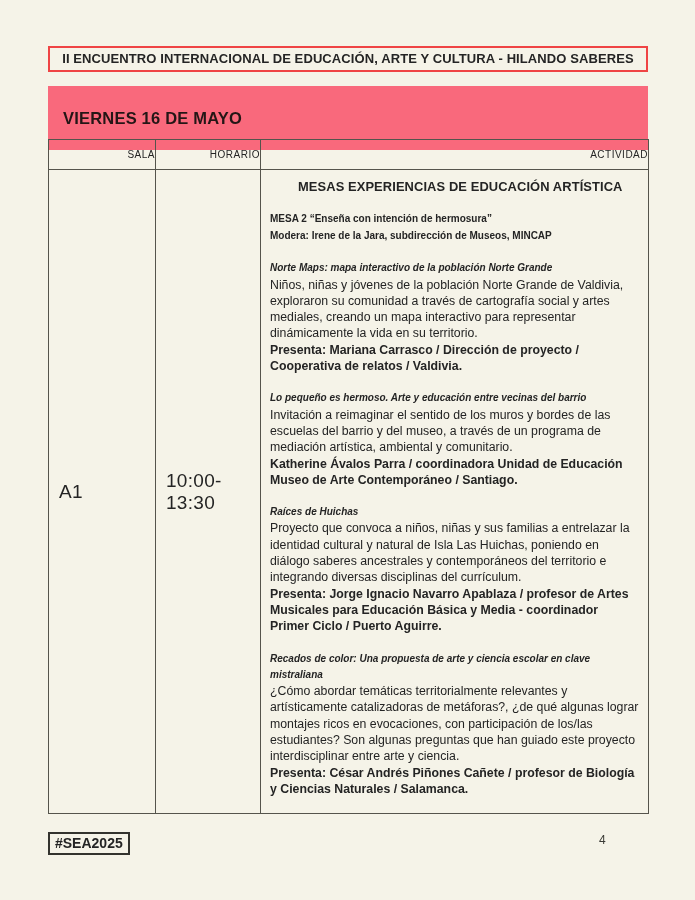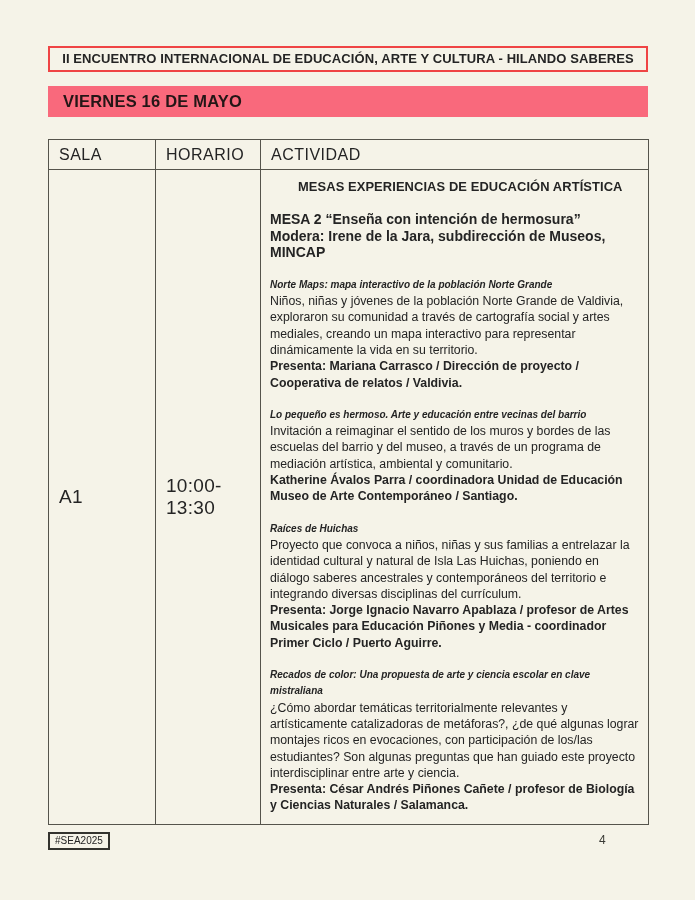"VIERNES 16 DE MAYO" .banner { height: 31px -> 64px }
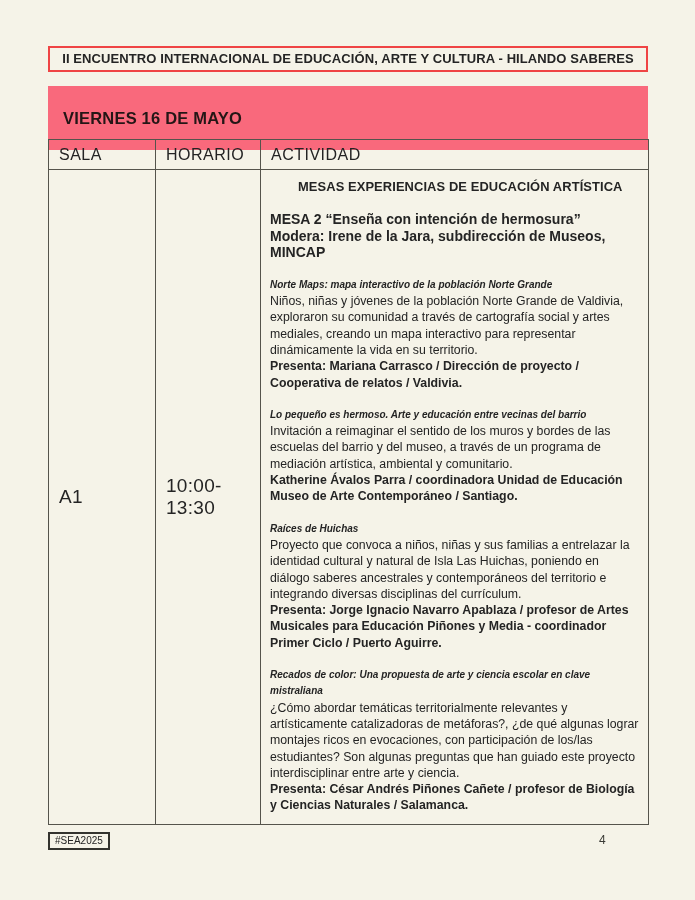"SALA" .schedule th { font-size: 16px -> 10px; text-align: left -> right }
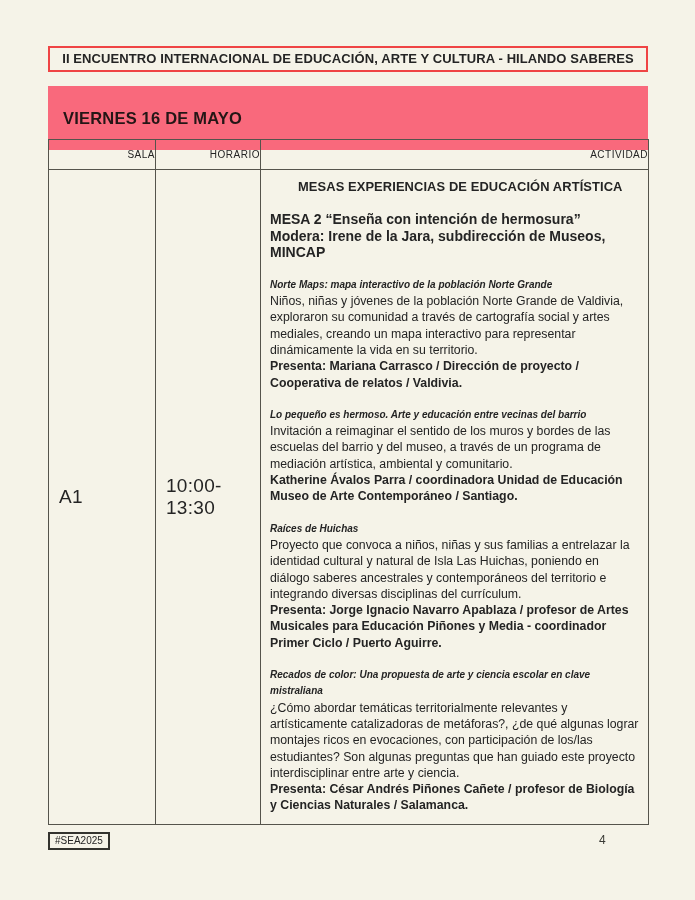"MESA 2 “Enseña con intención" .mesa-block { font-size: 14px -> 10px }
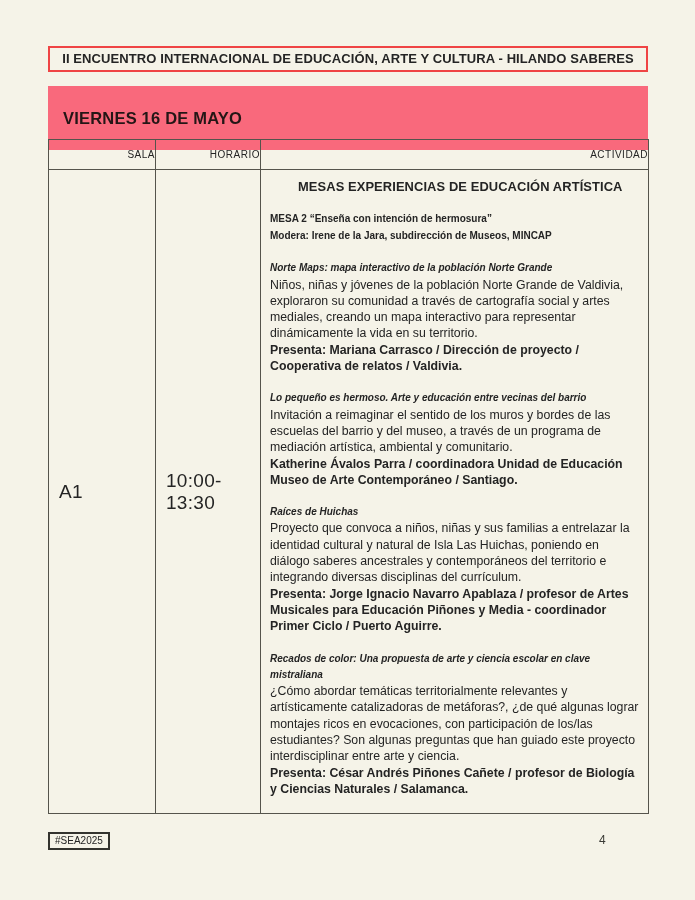"Presenta: Jorge Ignacio Navarro Apablaza" div.item-presenter { text: Piñones -> Básica }
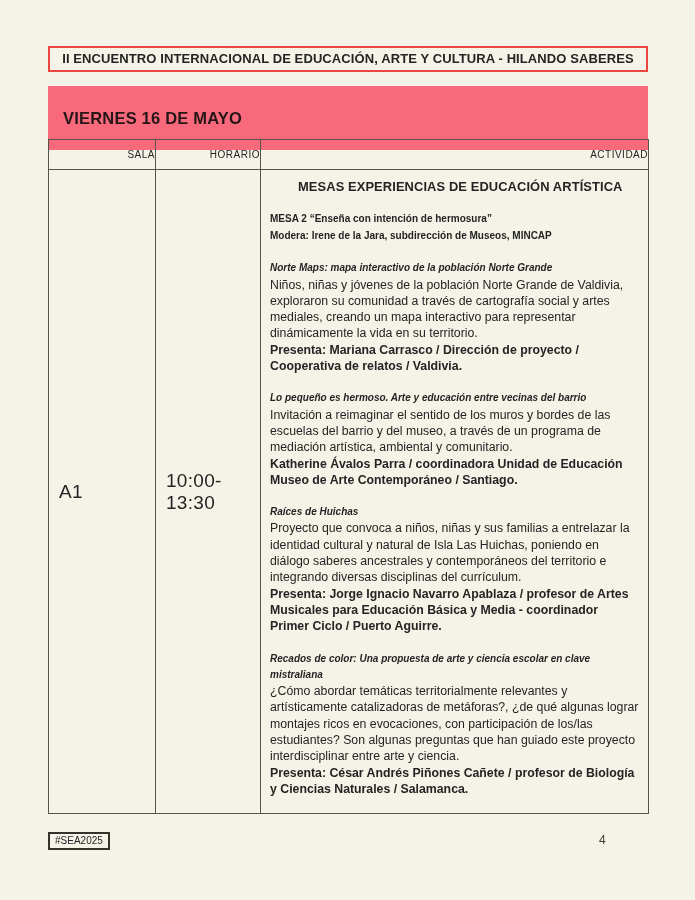"#SEA2025" .hashtag-box { font-size: 10px -> 14px; font-weight: normal -> bold }
